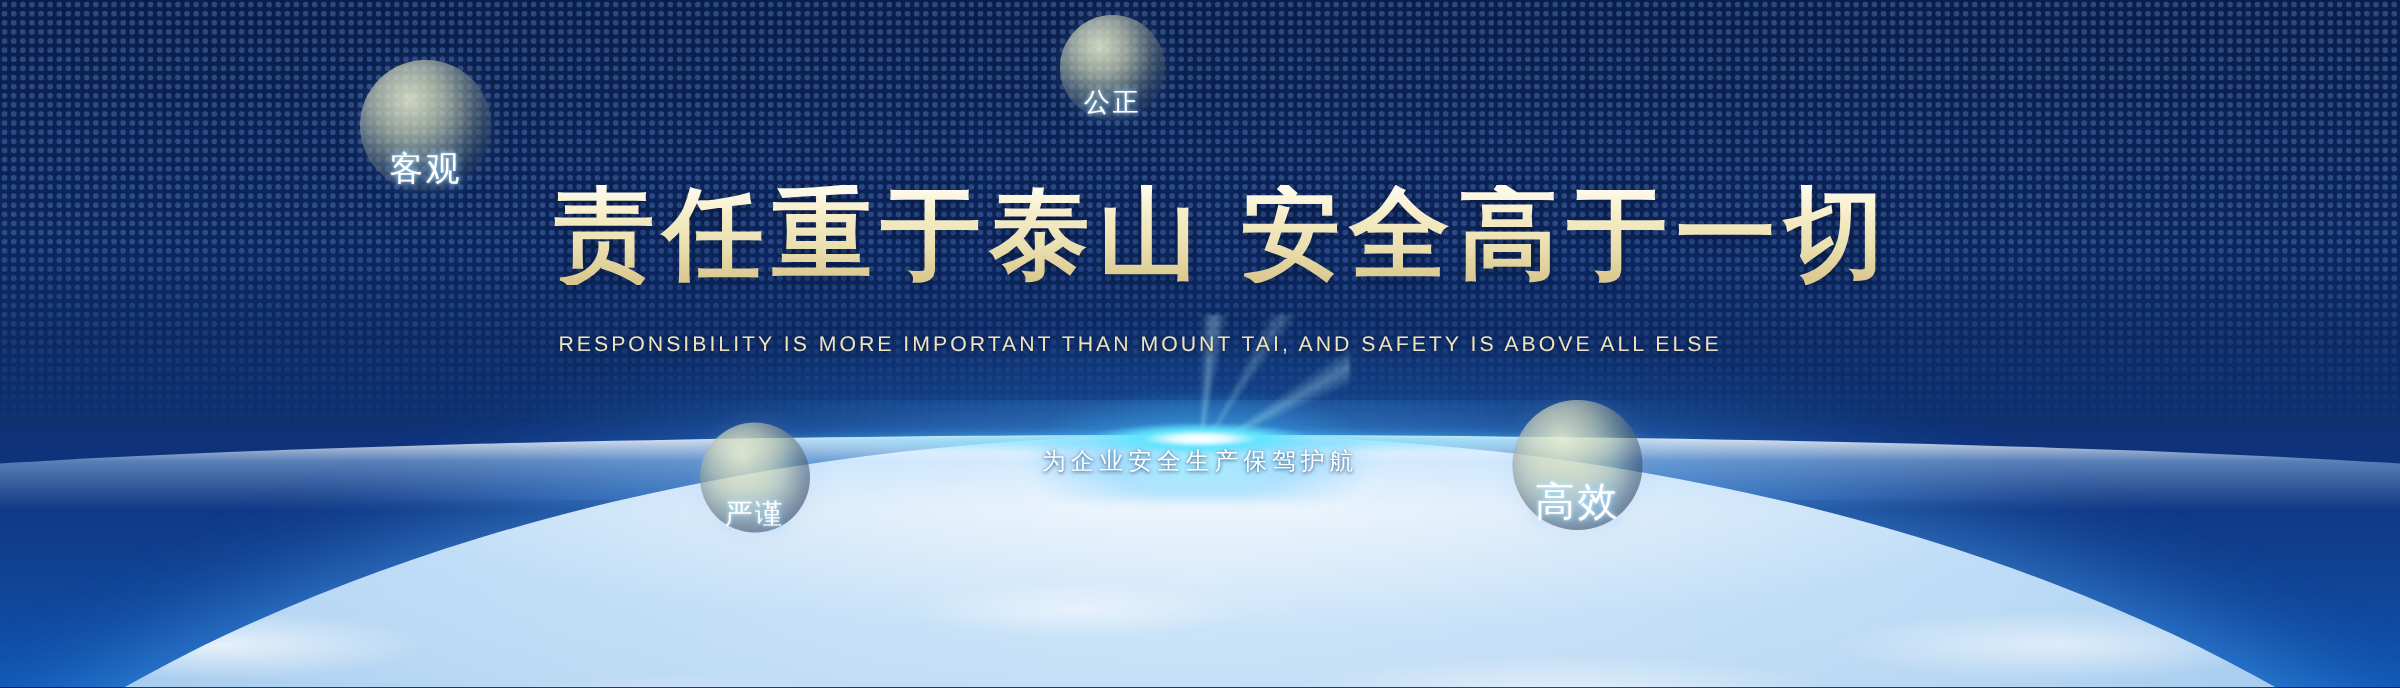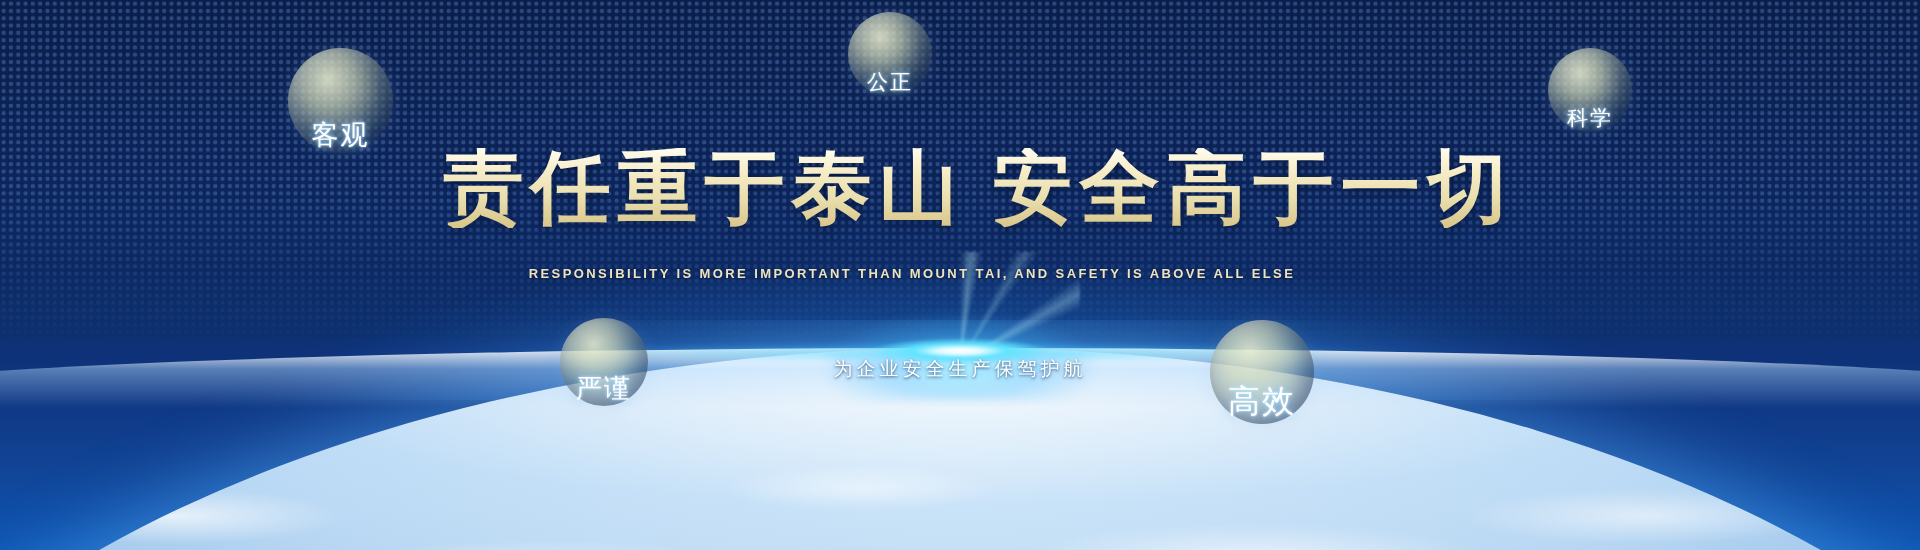"科学" div.badge { html: <div> <span>科学</span> </div> -> none }
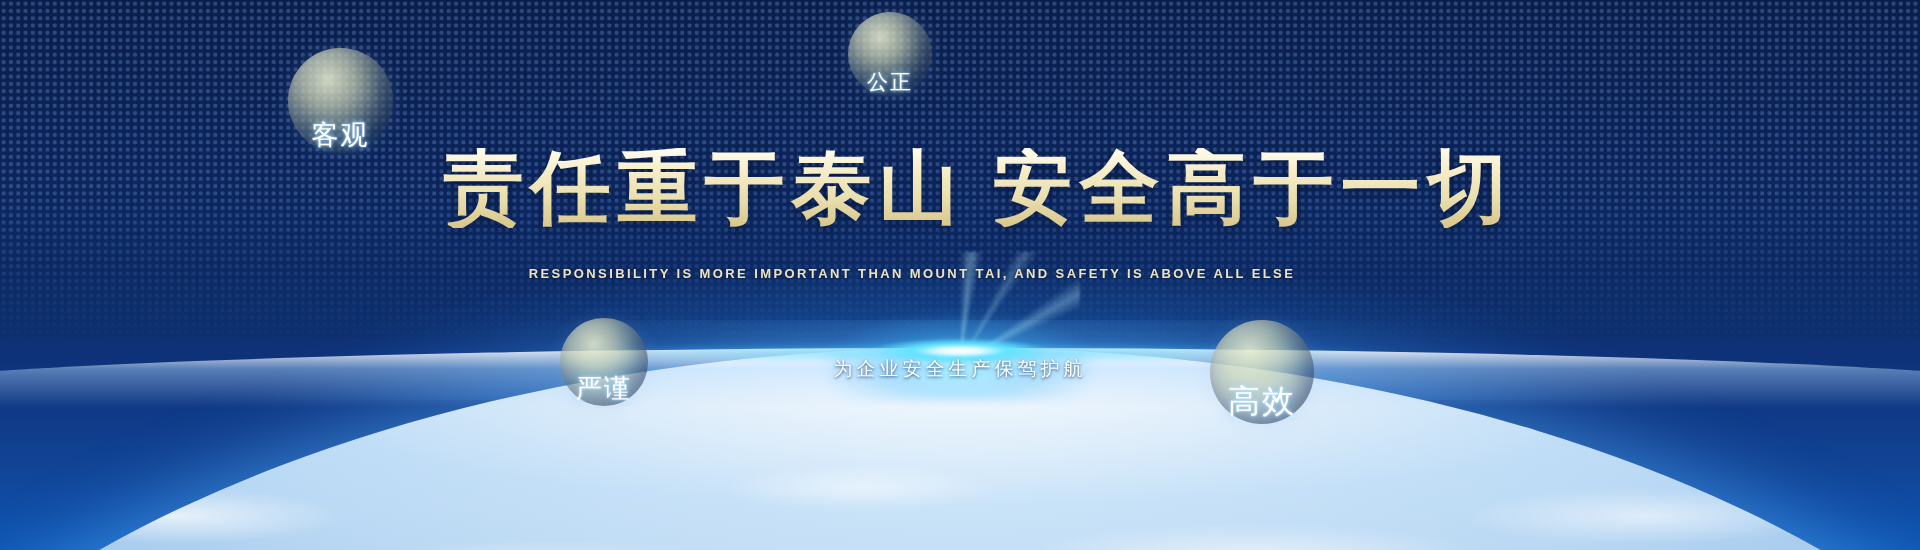"RESPONSIBILITY IS MORE IMPORTANT THAN" .subtitle-en { font-size: 13px -> 17px; font-weight: 700 -> 400 }
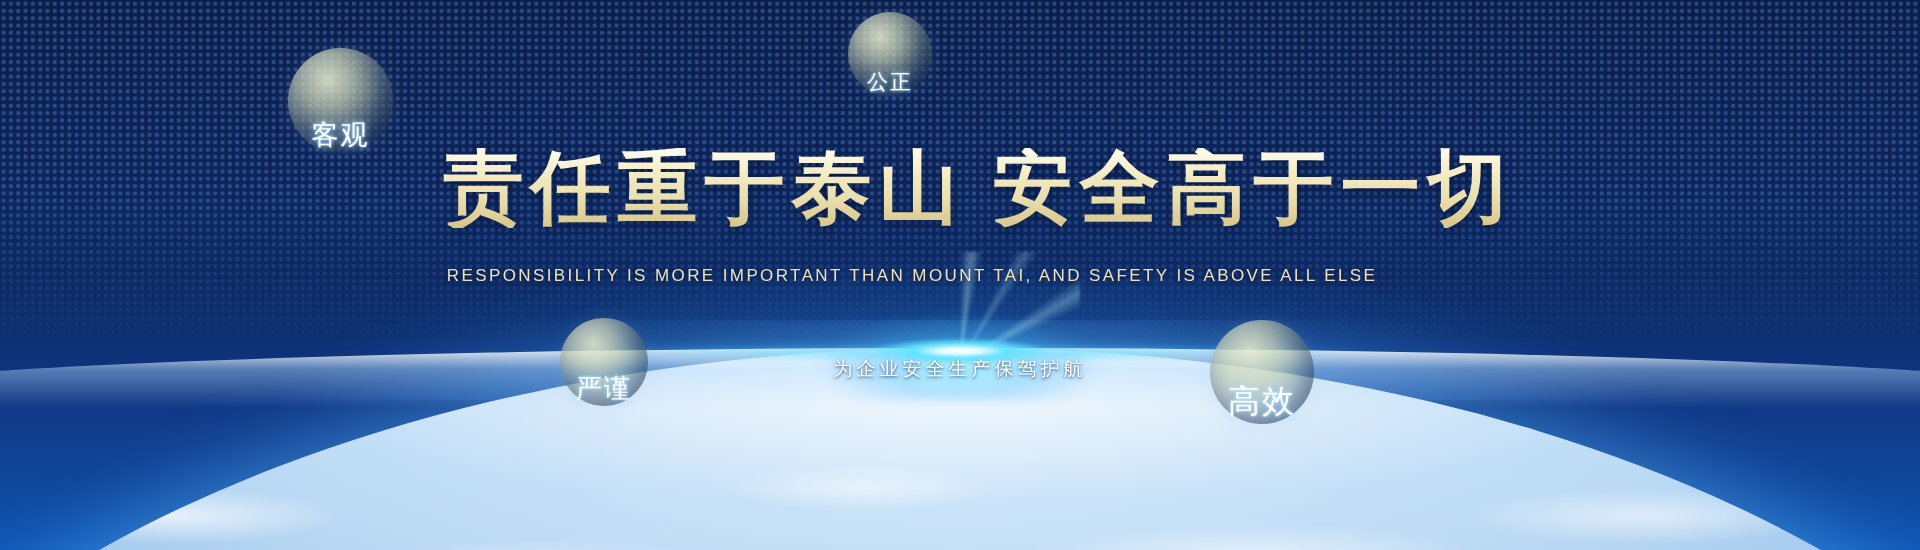"严谨" div.badge { font-size: 26px -> 22px; top: 318px -> 338px }
